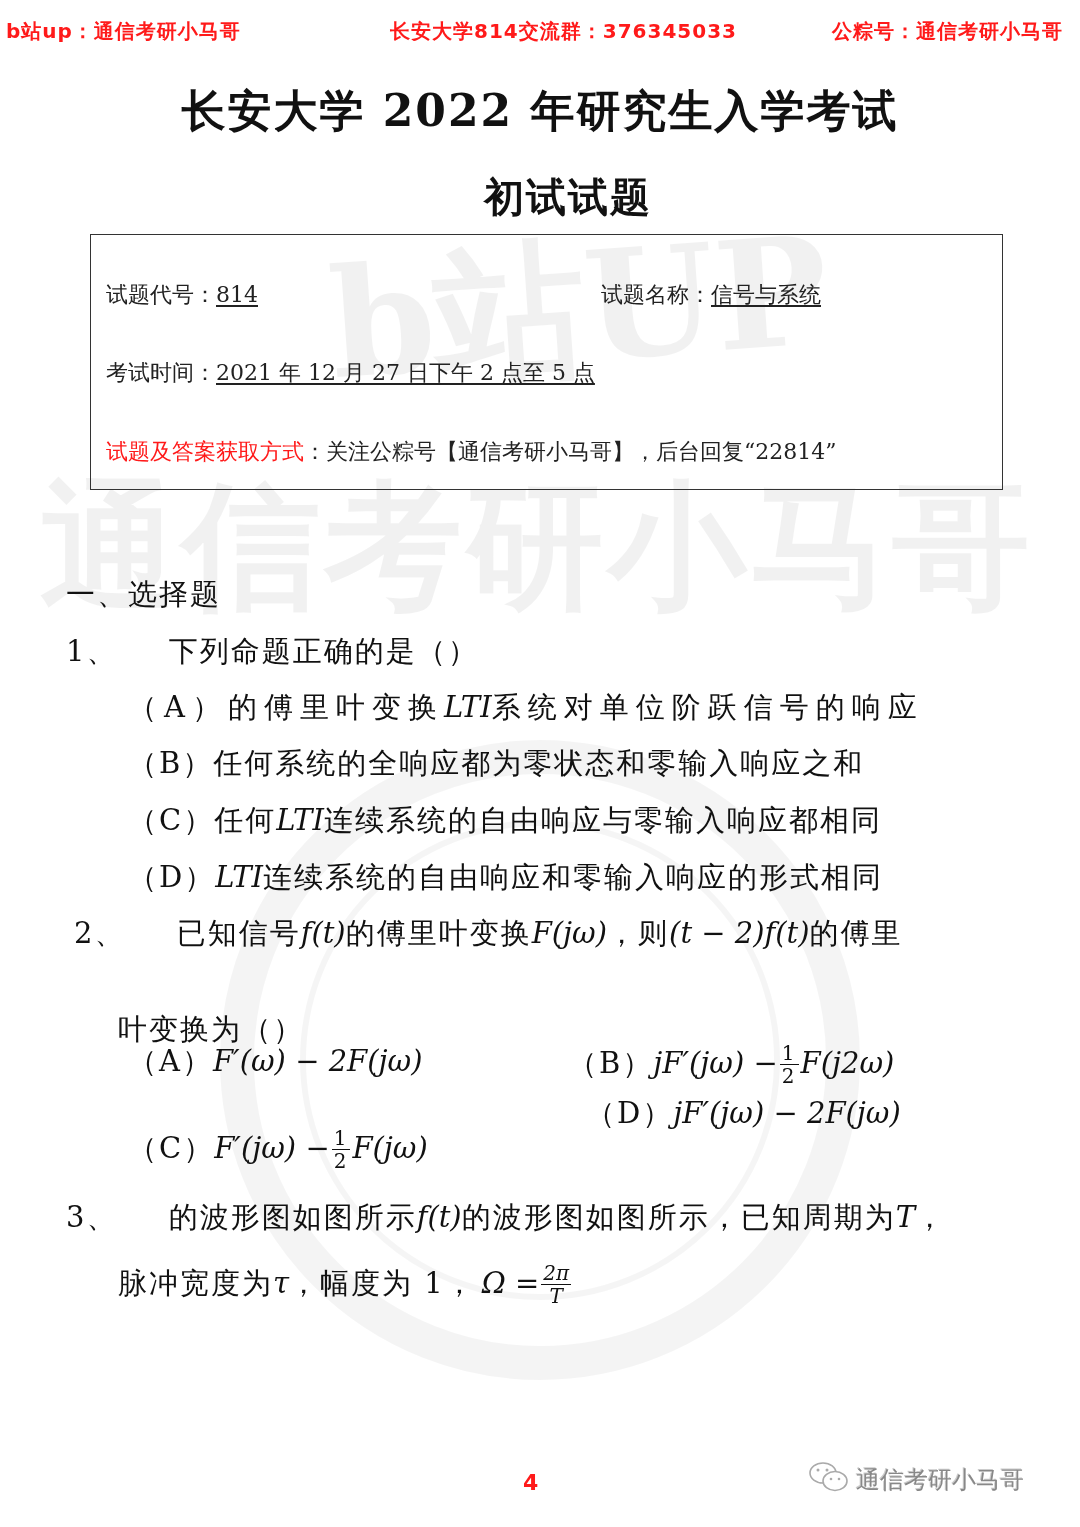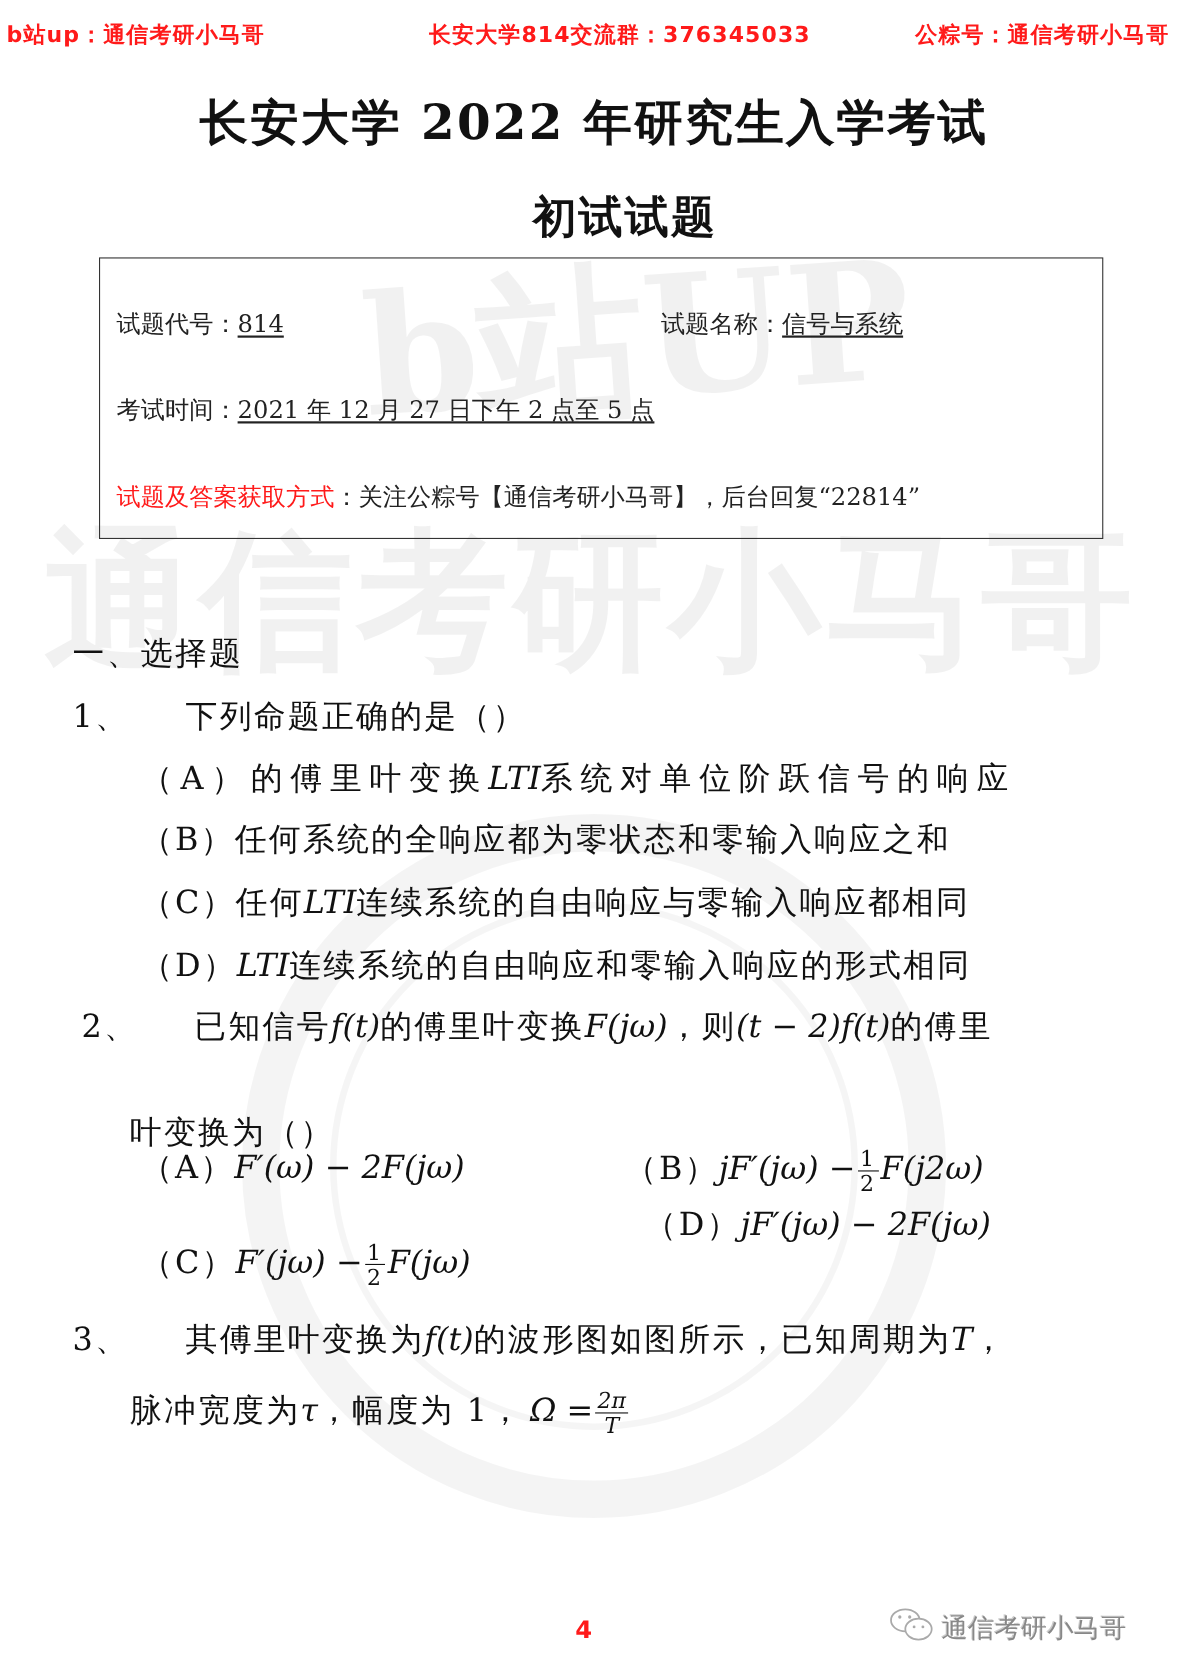"其傅里叶变换为" span { text: 其傅里叶变换为 -> 的波形图如图所示 }
